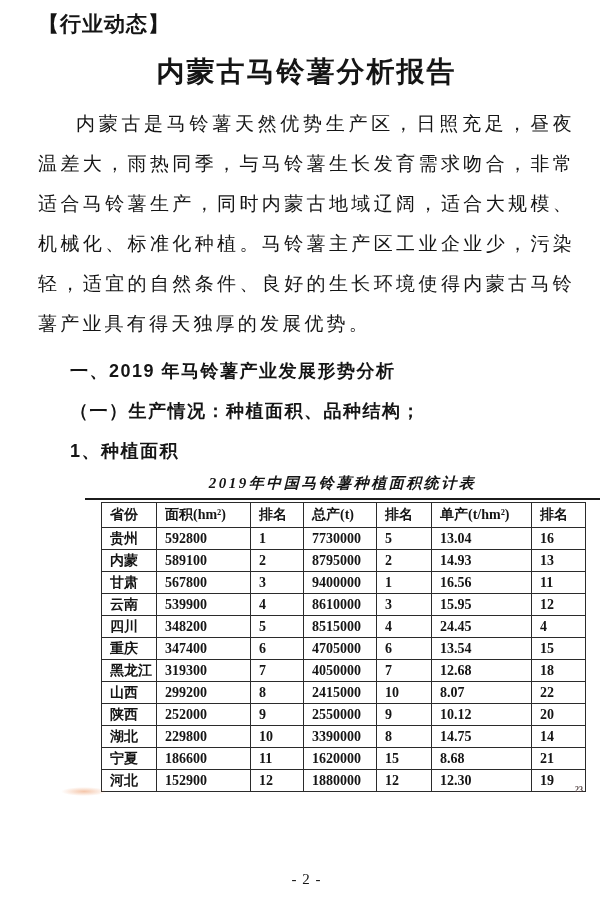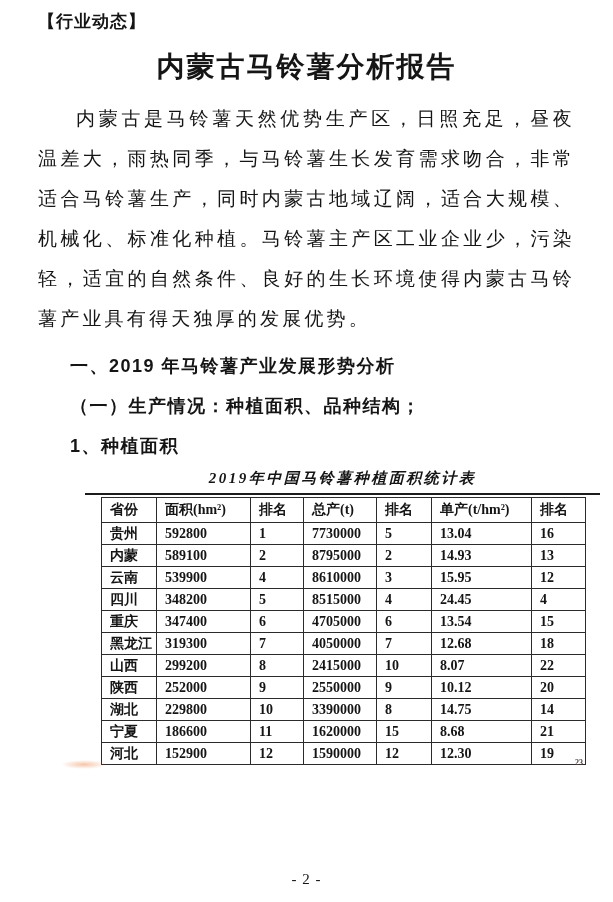"【行业动态】" .doc-tag { font-size: 17px -> 21px }
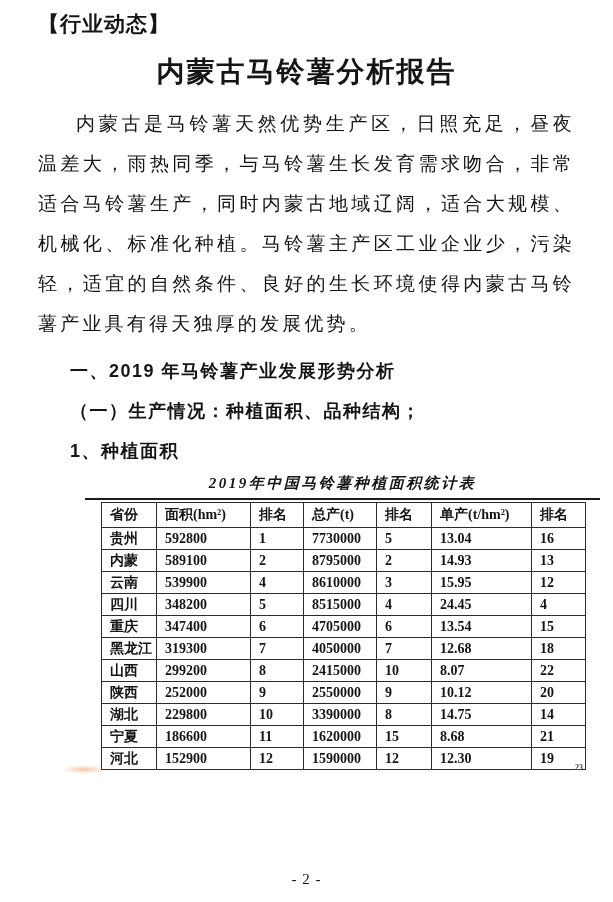"甘肃" tr { html: none -> <tr> <td>甘肃</td> <td>567800</td> <td>3</td> <td>9400000</td> <td>1</td> <td>16.56</td> <td>11</td> </tr> }
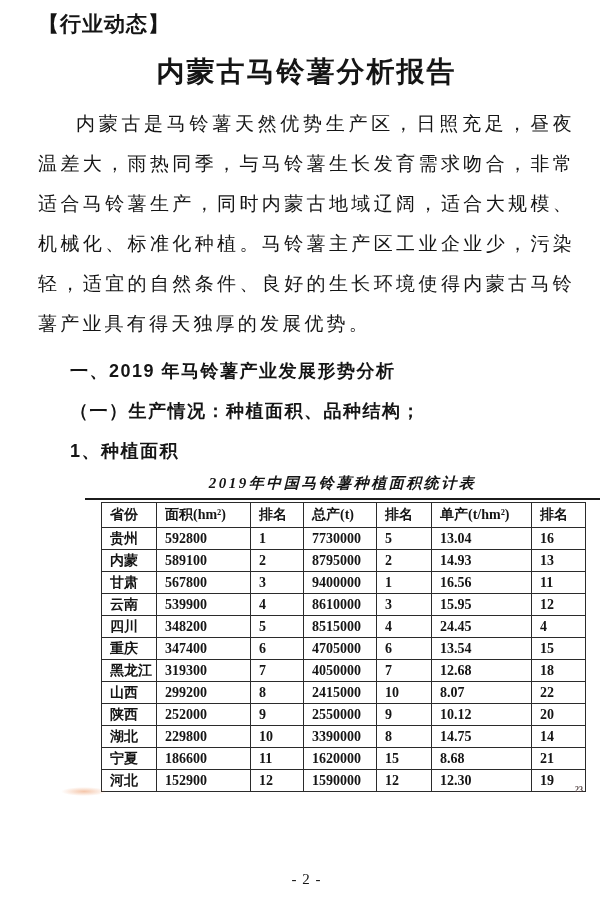"1590000" td.num { text: 1590000 -> 1880000 }
